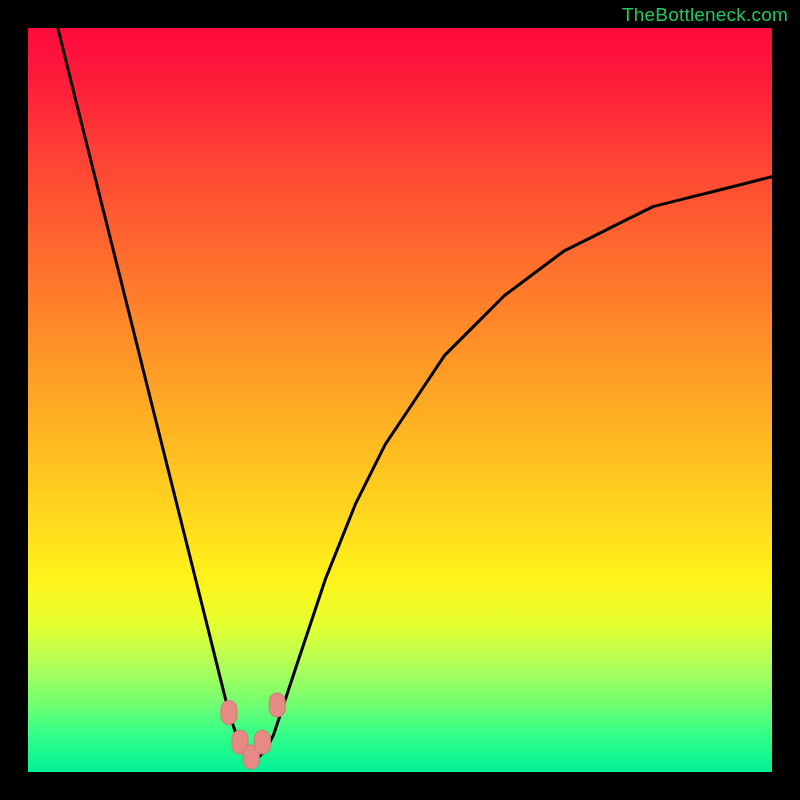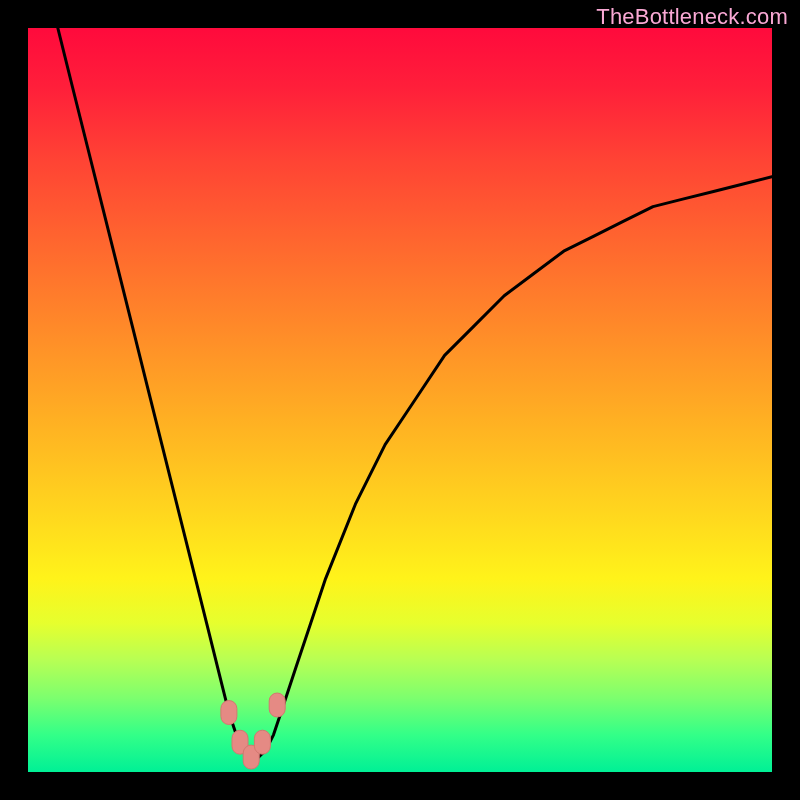"TheBottleneck.com" .credit { color: #f9a8d4 -> #22c55e; font-size: 22px -> 19px }
